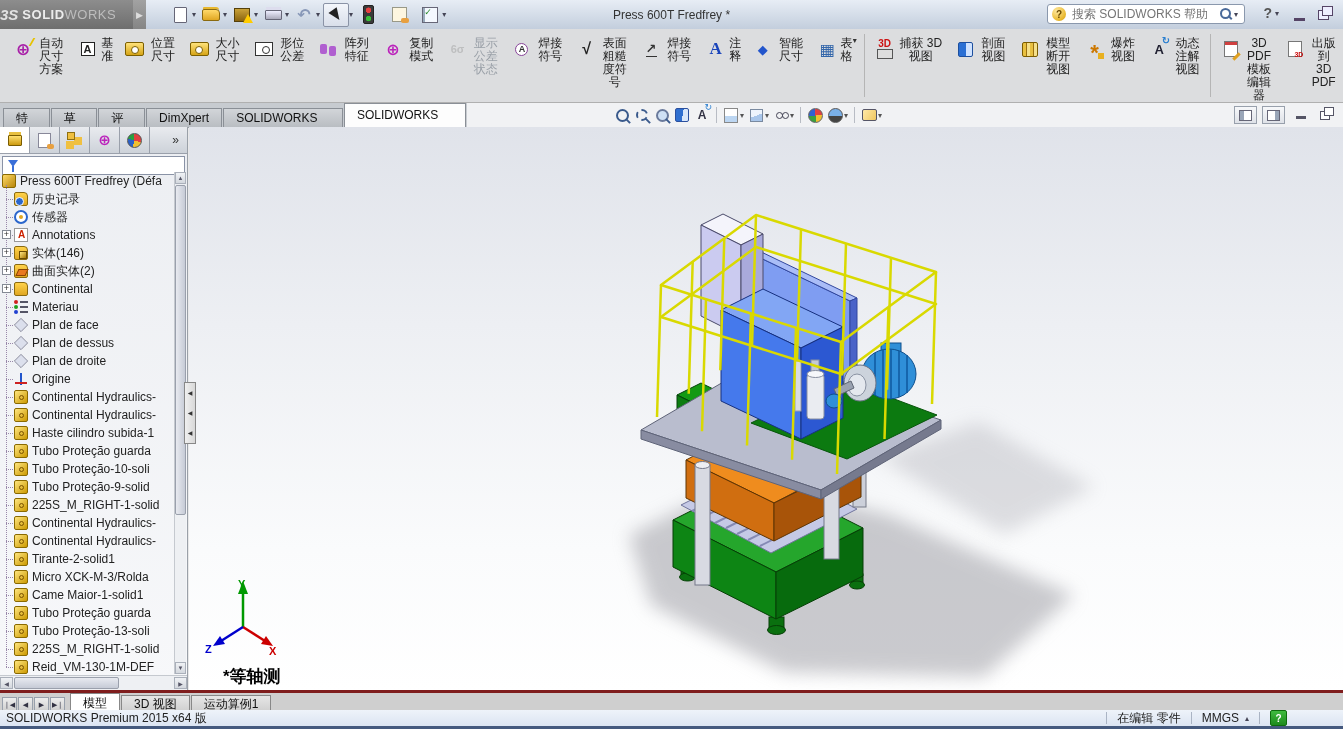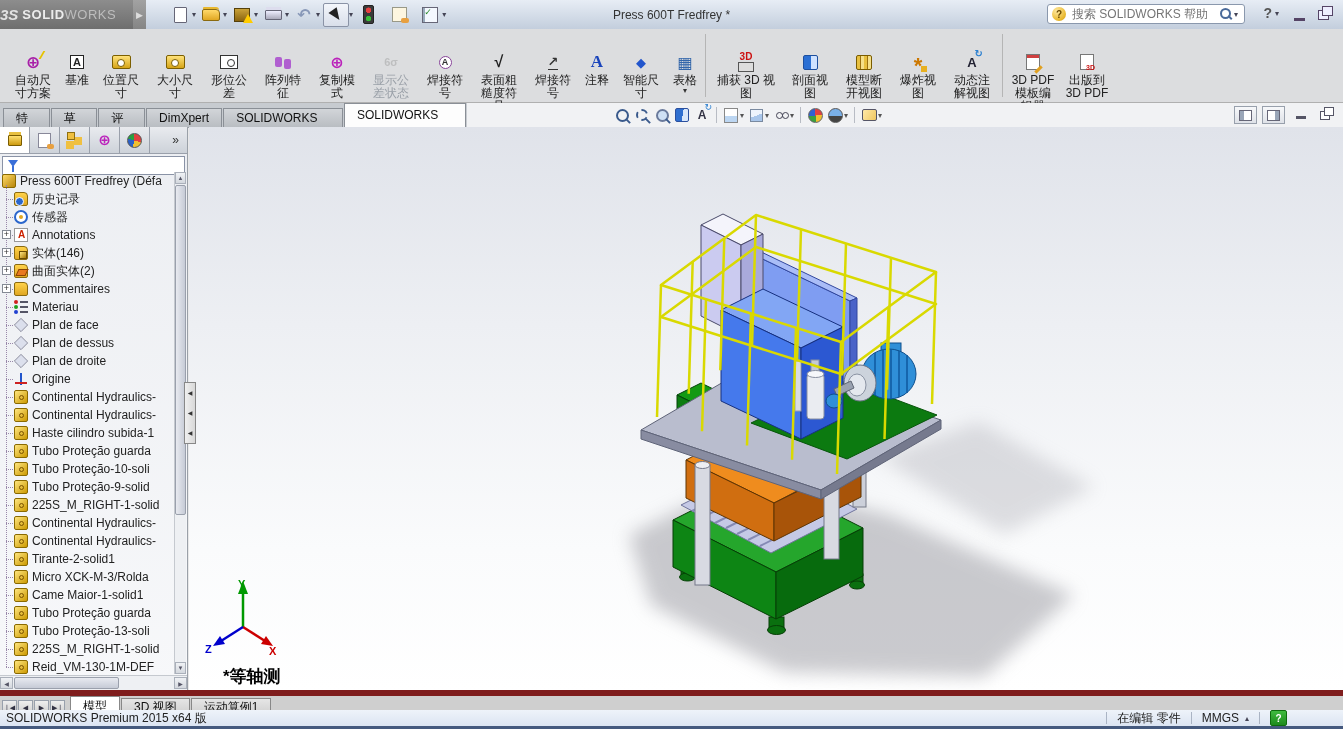"自动尺寸方案" .rb { align-items: center -> none; flex-direction: column -> row; padding: 21px 4px 0 4px -> 8px 4px 0 4px }
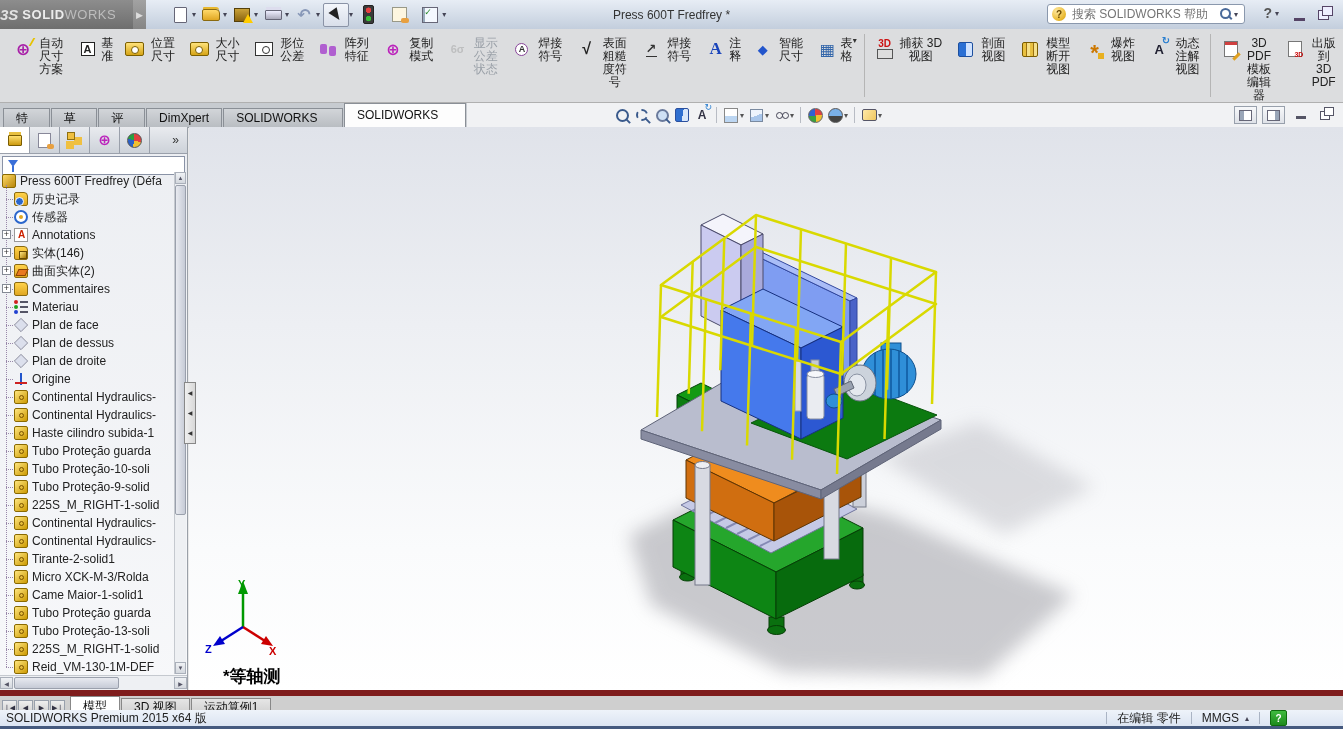"Commentaires" span.tlabel { text: Commentaires -> Continental }
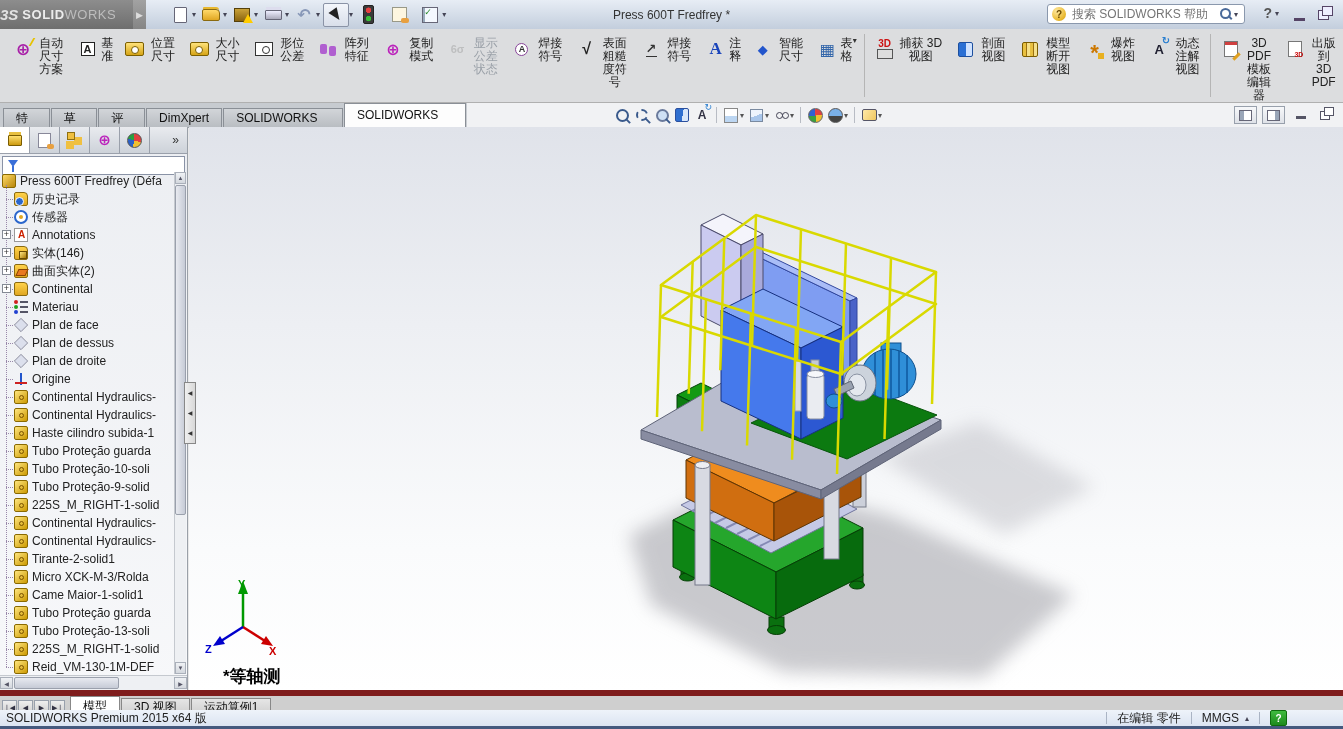"模型" .bottombar { border-top: 6px solid #7f1d1d -> 3px solid #7f1d1d }
